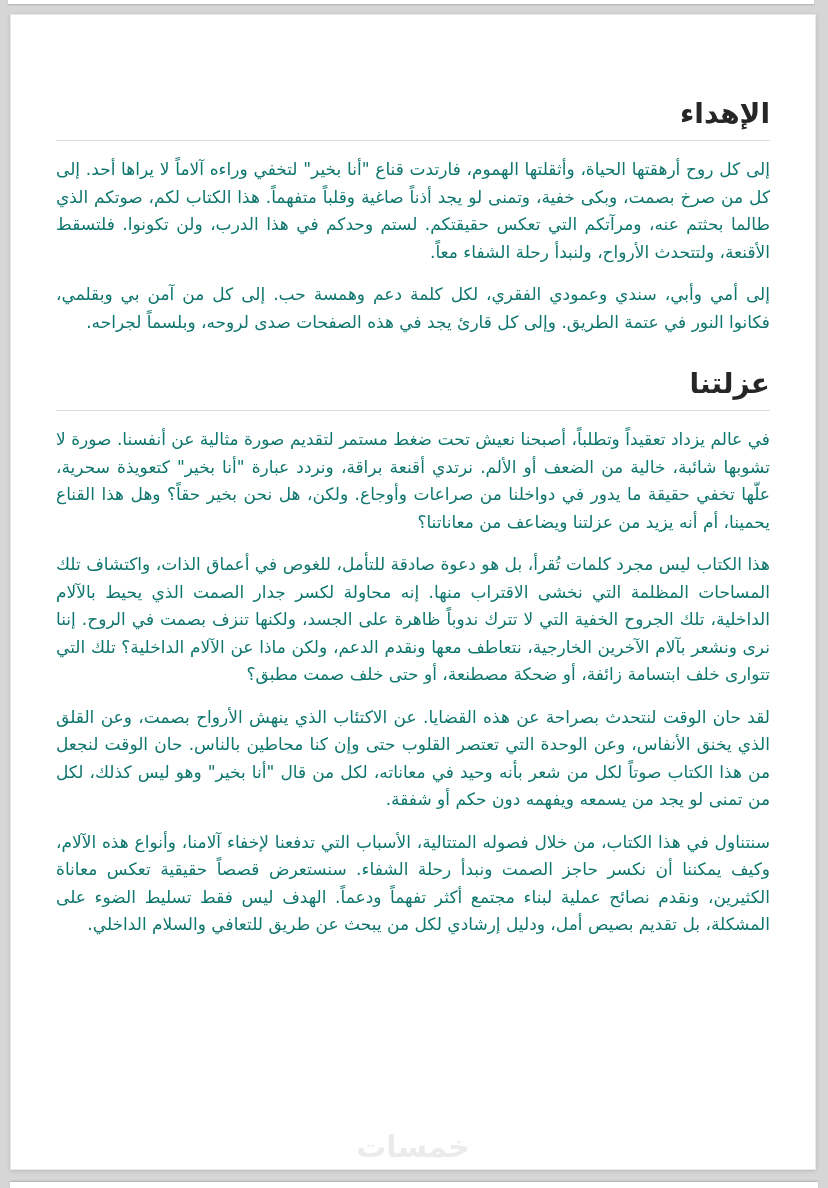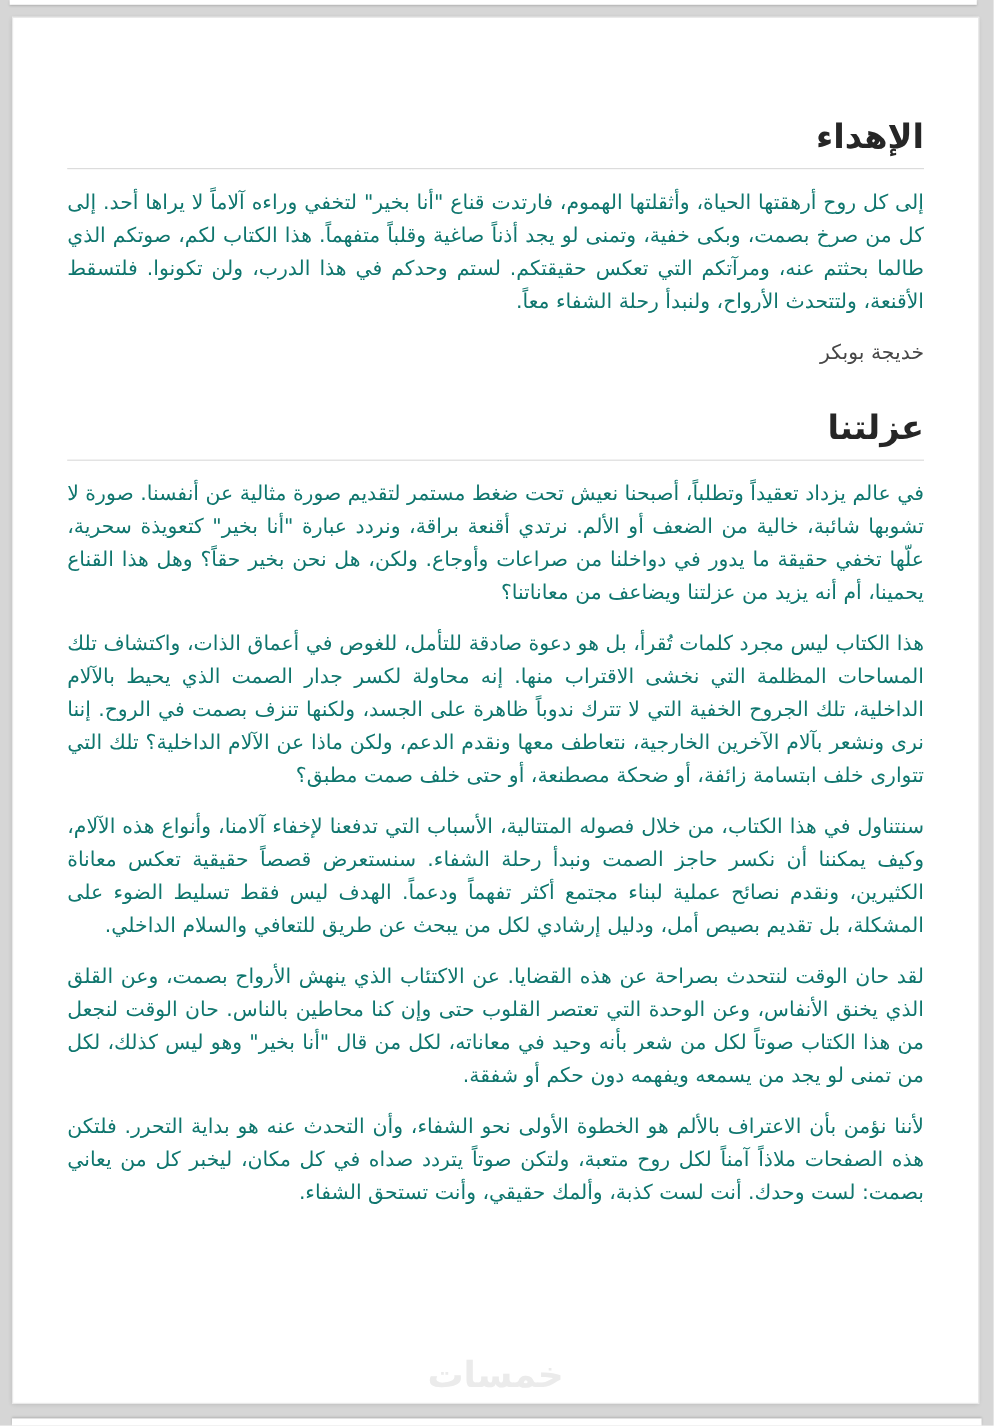"إلى أمي وأبي، سندي وعمودي" p.body-par { html: none -> <p>إلى أمي وأبي، سندي وعمودي الفقري، لكل كلمة دعم وهمسة حب. إلى كل من آمن بي وبقلمي، فكانوا النور في عتمة الطريق. وإلى كل قارئ يجد في هذه الصفحات صدى لروحه، وبلسماً لجراحه.</p> }
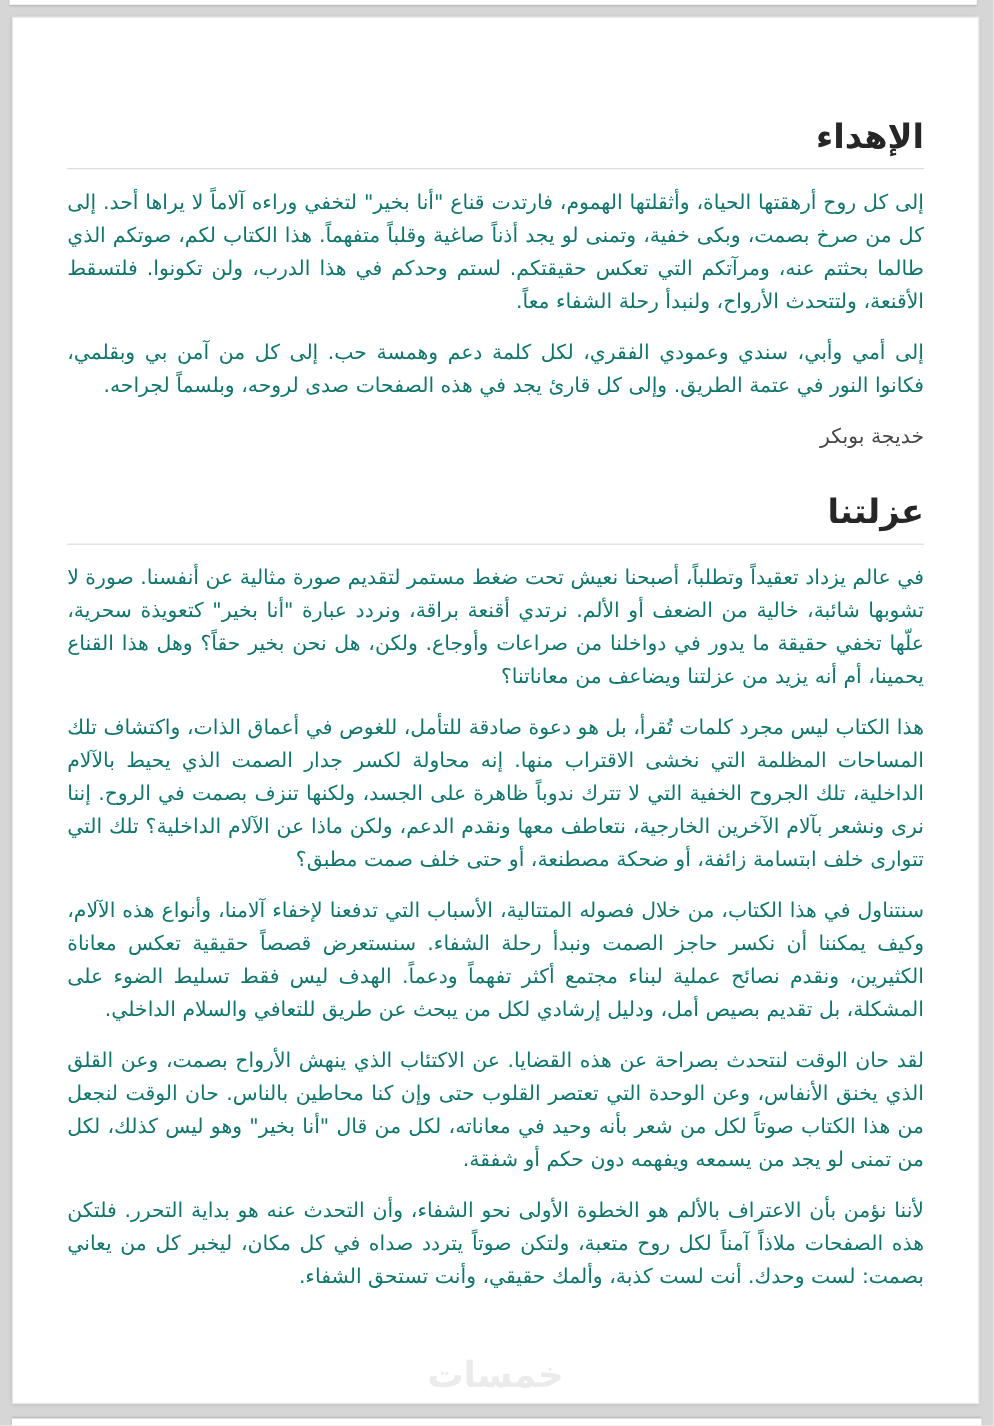"خديجة بوبكر" p.signature { html: <p>خديجة بوبكر</p> -> none }
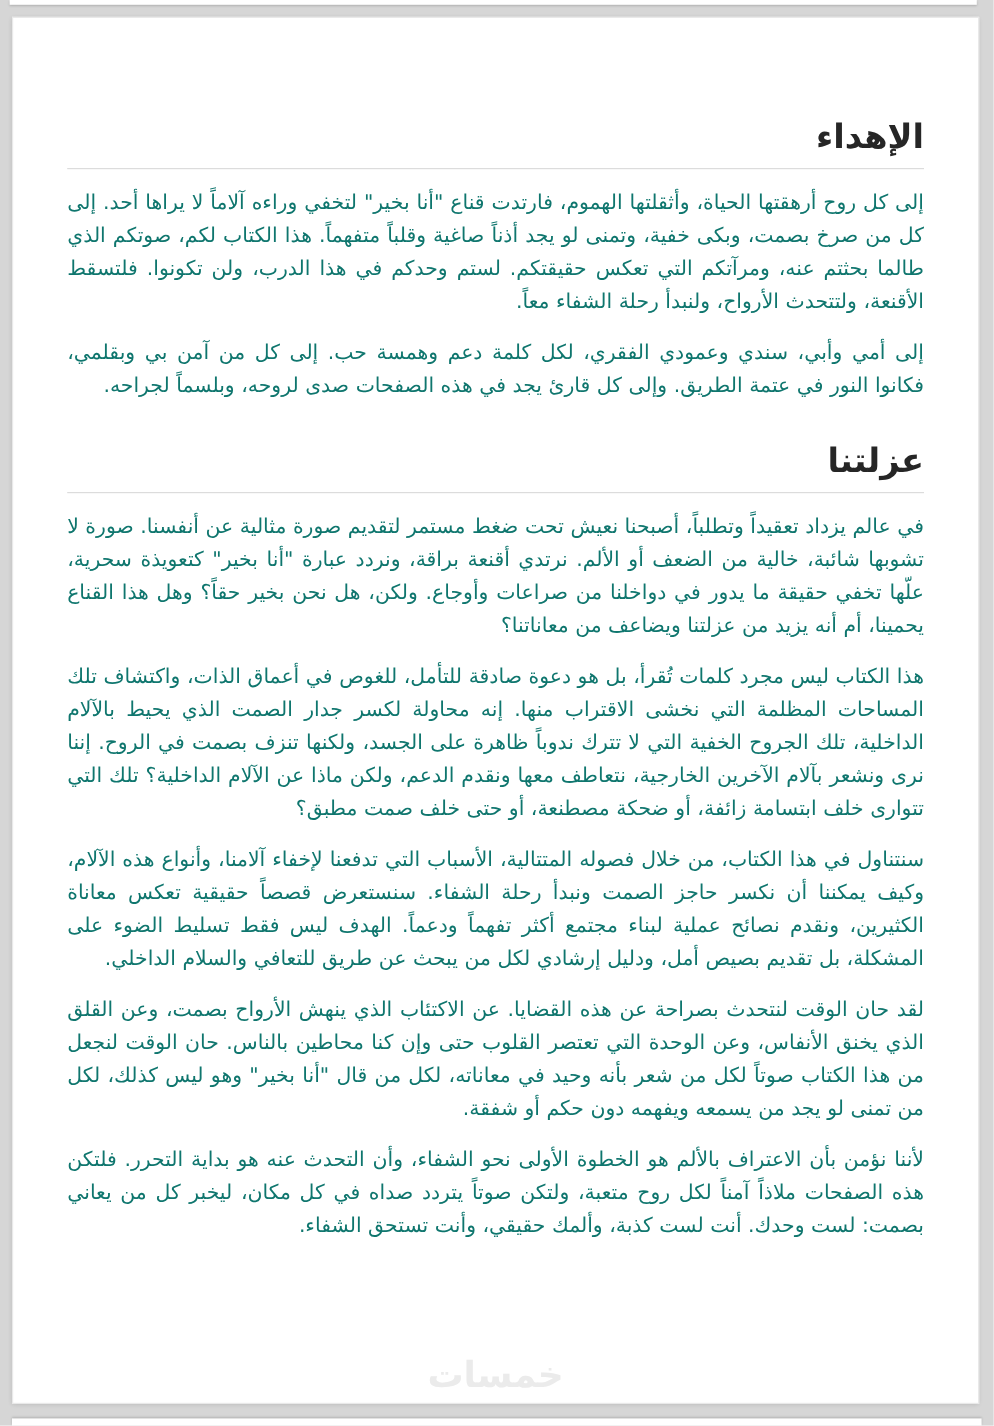"سنتناول في هذا الكتاب، من" p.body-par { order: before "لقد حان الوقت لنتحدث بصراحة" -> after "لقد حان الوقت لنتحدث بصراحة" }
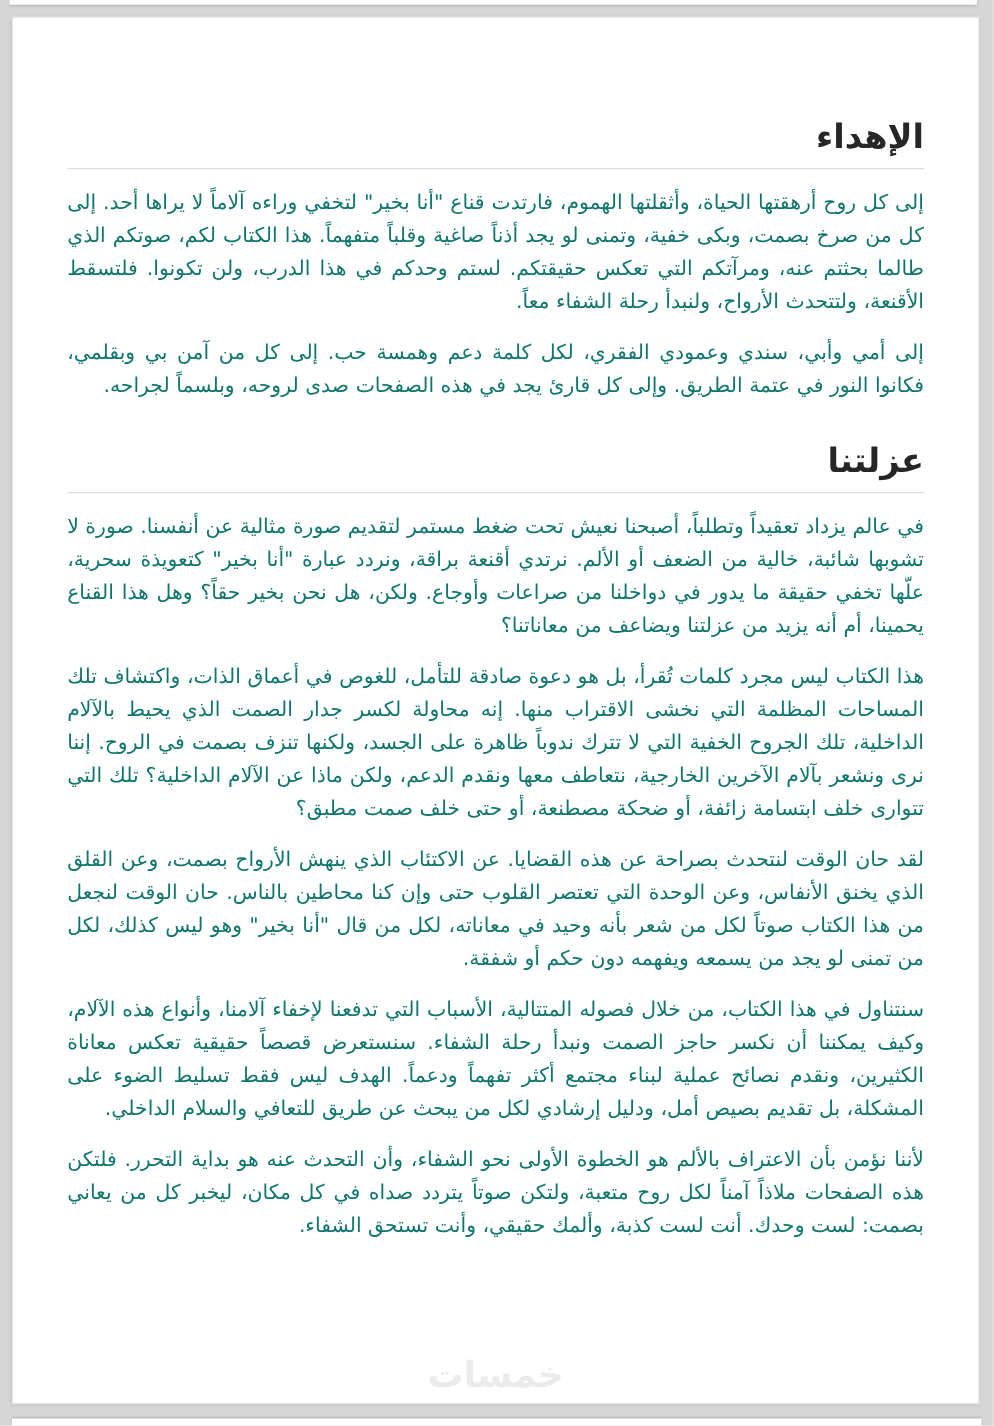"لأننا نؤمن بأن الاعتراف بالألم" p.body-par { html: <p>لأننا نؤمن بأن الاعتراف بالألم هو الخطوة الأولى نحو الشفاء، وأن التحدث عنه هو بداية التحرر. فلتكن هذه الصفحات ملاذاً آمناً لكل روح متعبة، ولتكن صوتاً يتردد صداه في كل مكان، ليخبر كل من يعاني بصمت: لست وحدك. أنت لست كذبة، وألمك حقيقي، وأنت تستحق الشفاء.</p> -> none }
